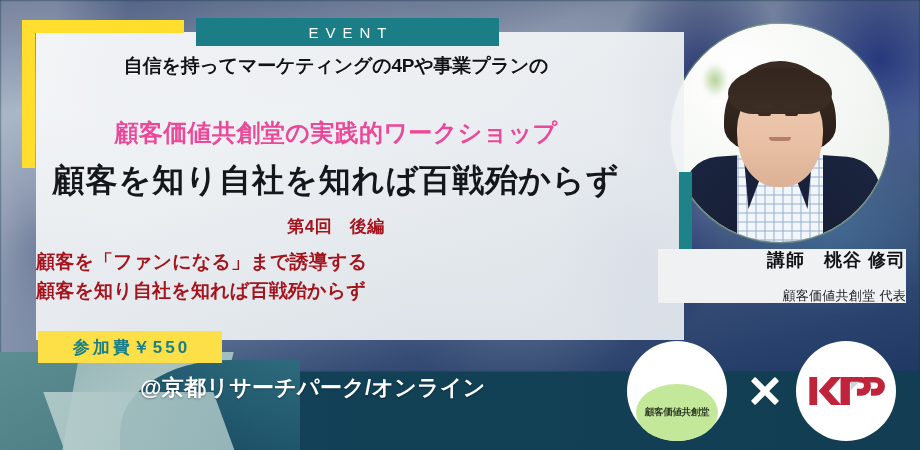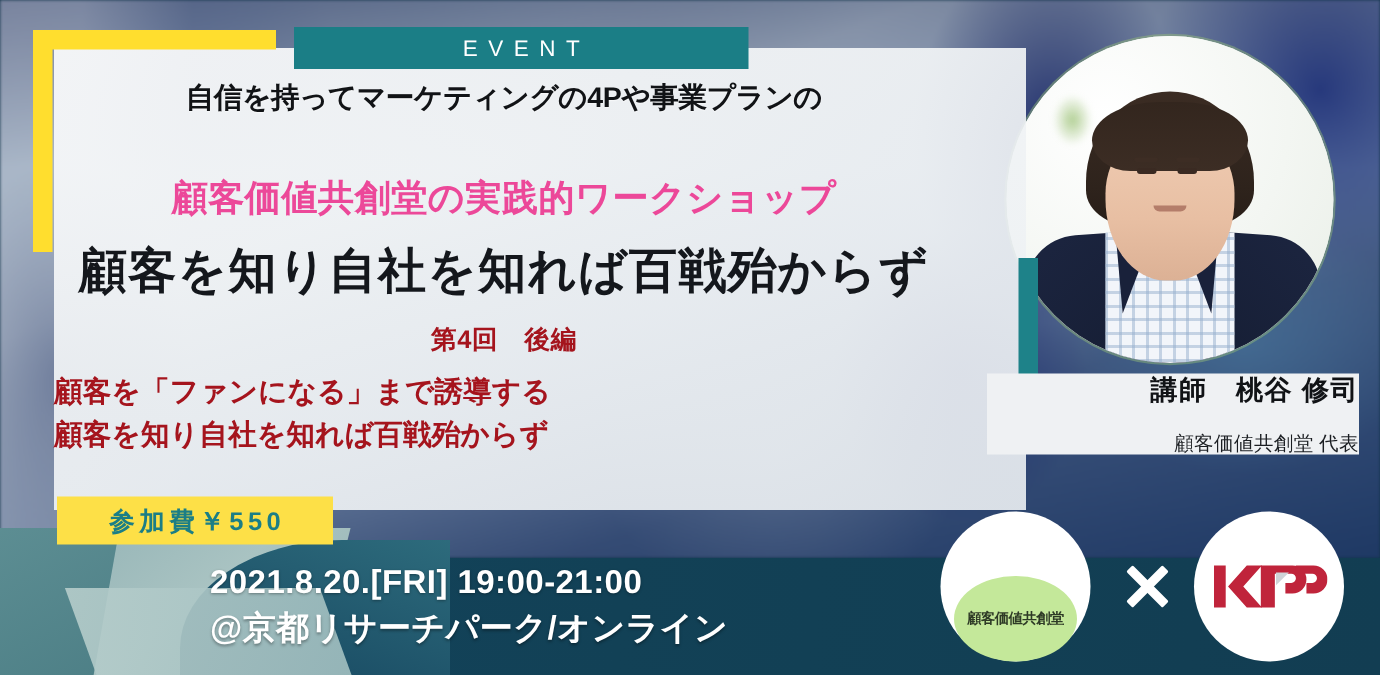"顧客価値共創堂 代表" .speaker .s-role { font-family: Liberation Serif, serif -> none }
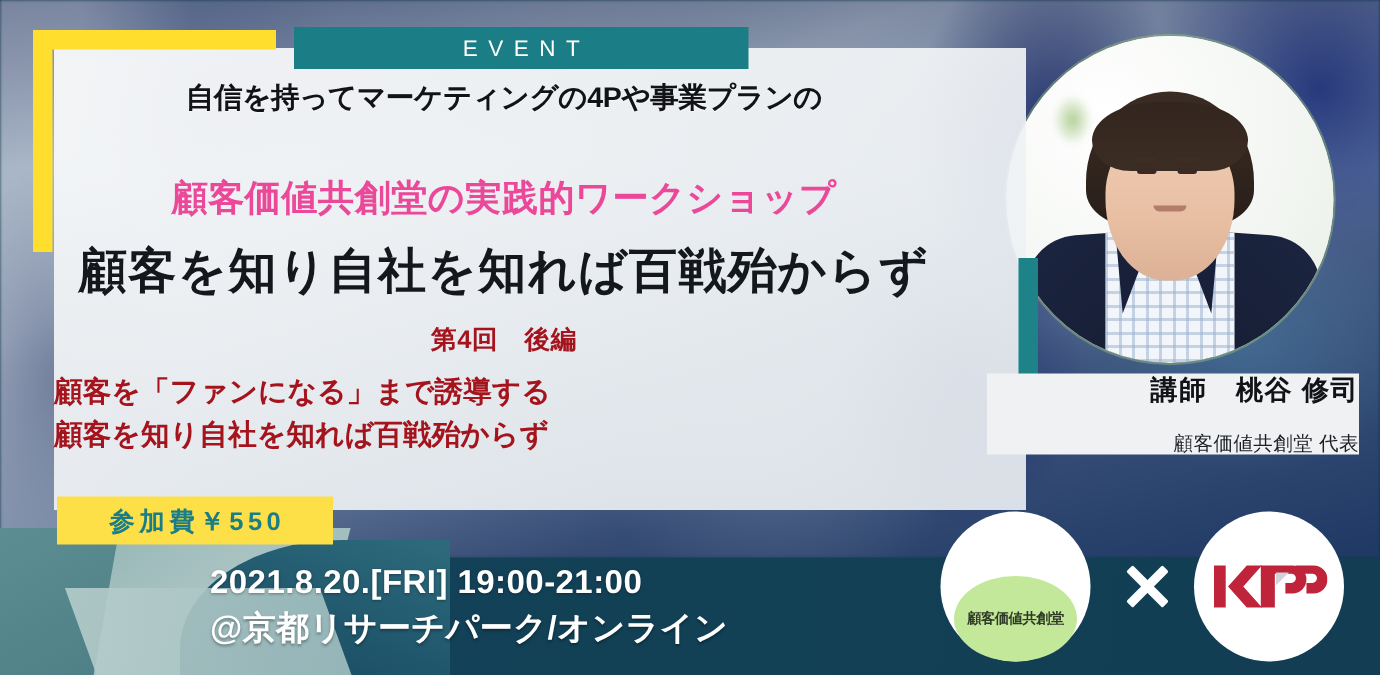"2021.8.20.[FRI] 19:00-21:00" div { html: <div>2021.8.20.[FRI] 19:00-21:00</div> -> none }
